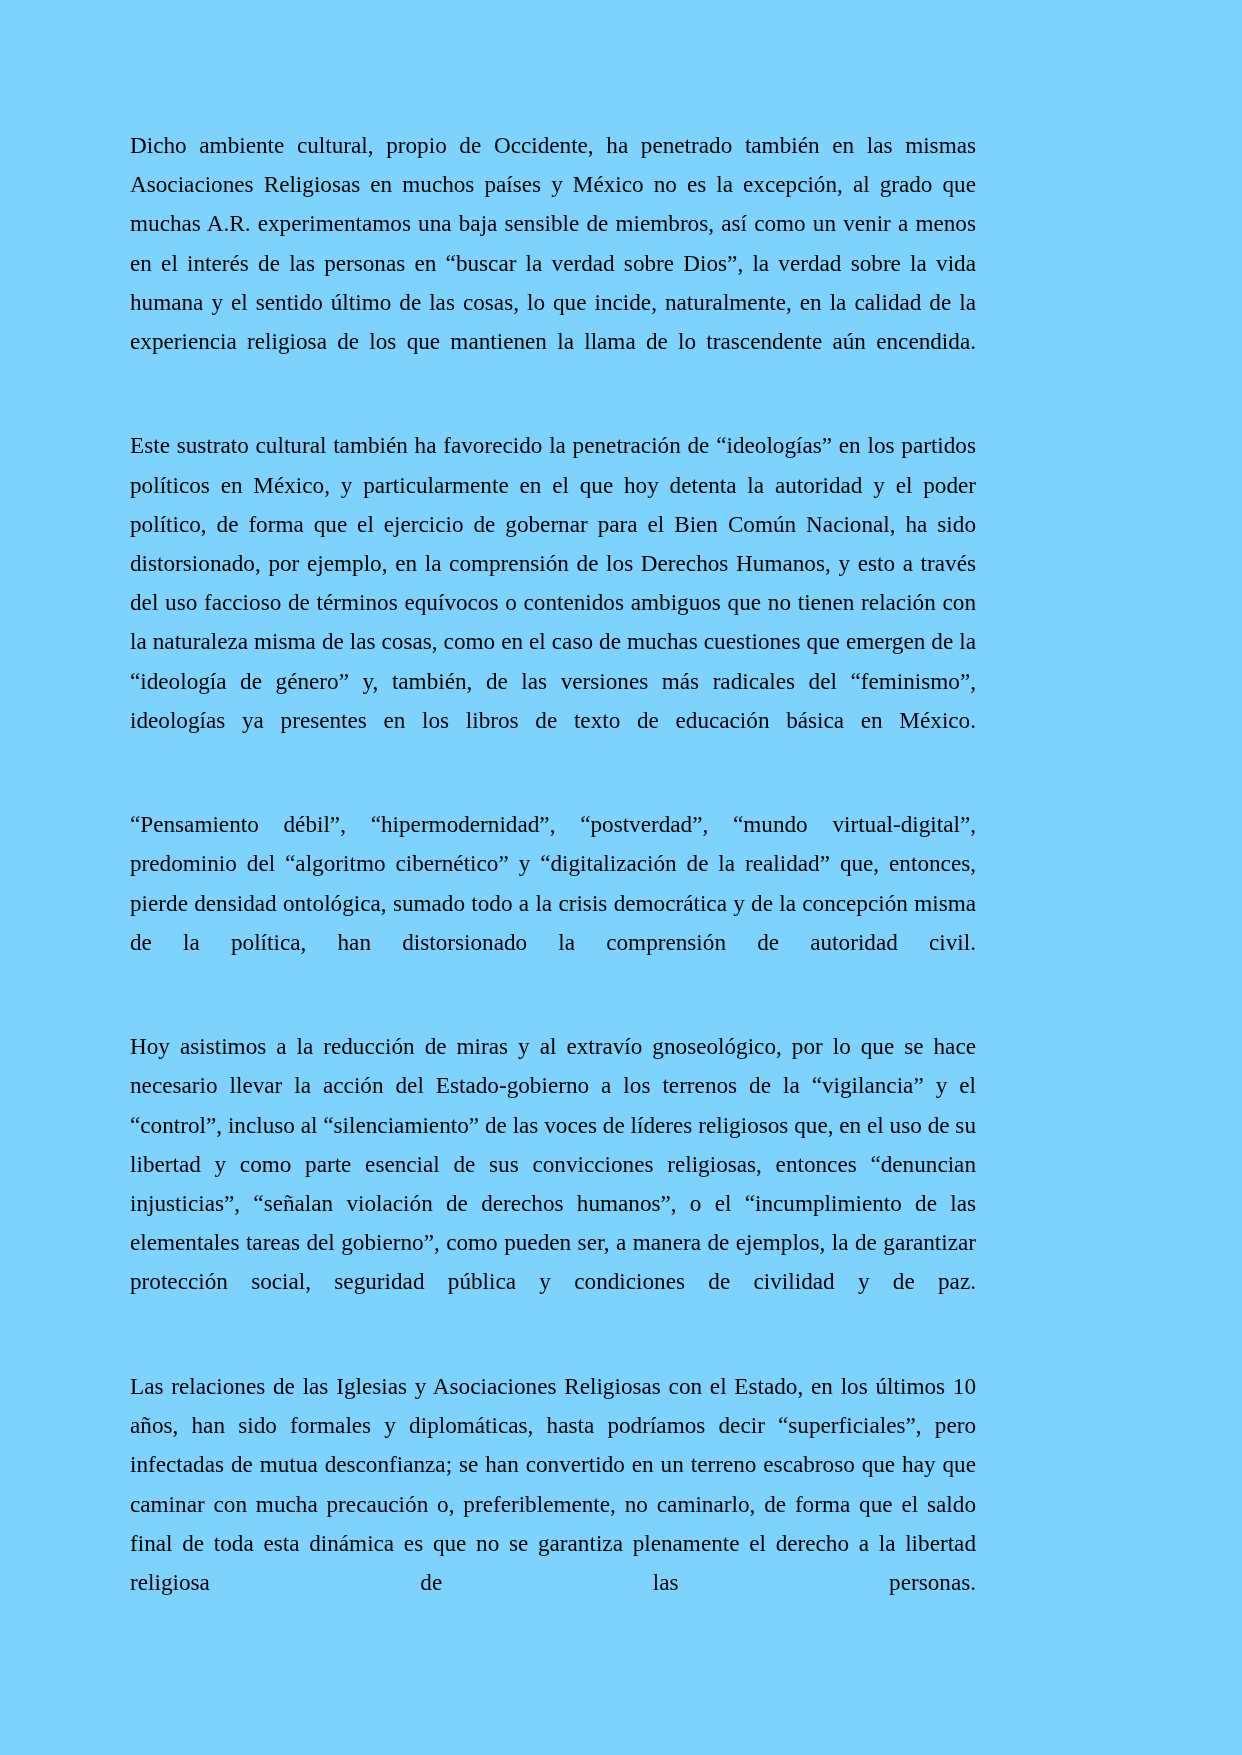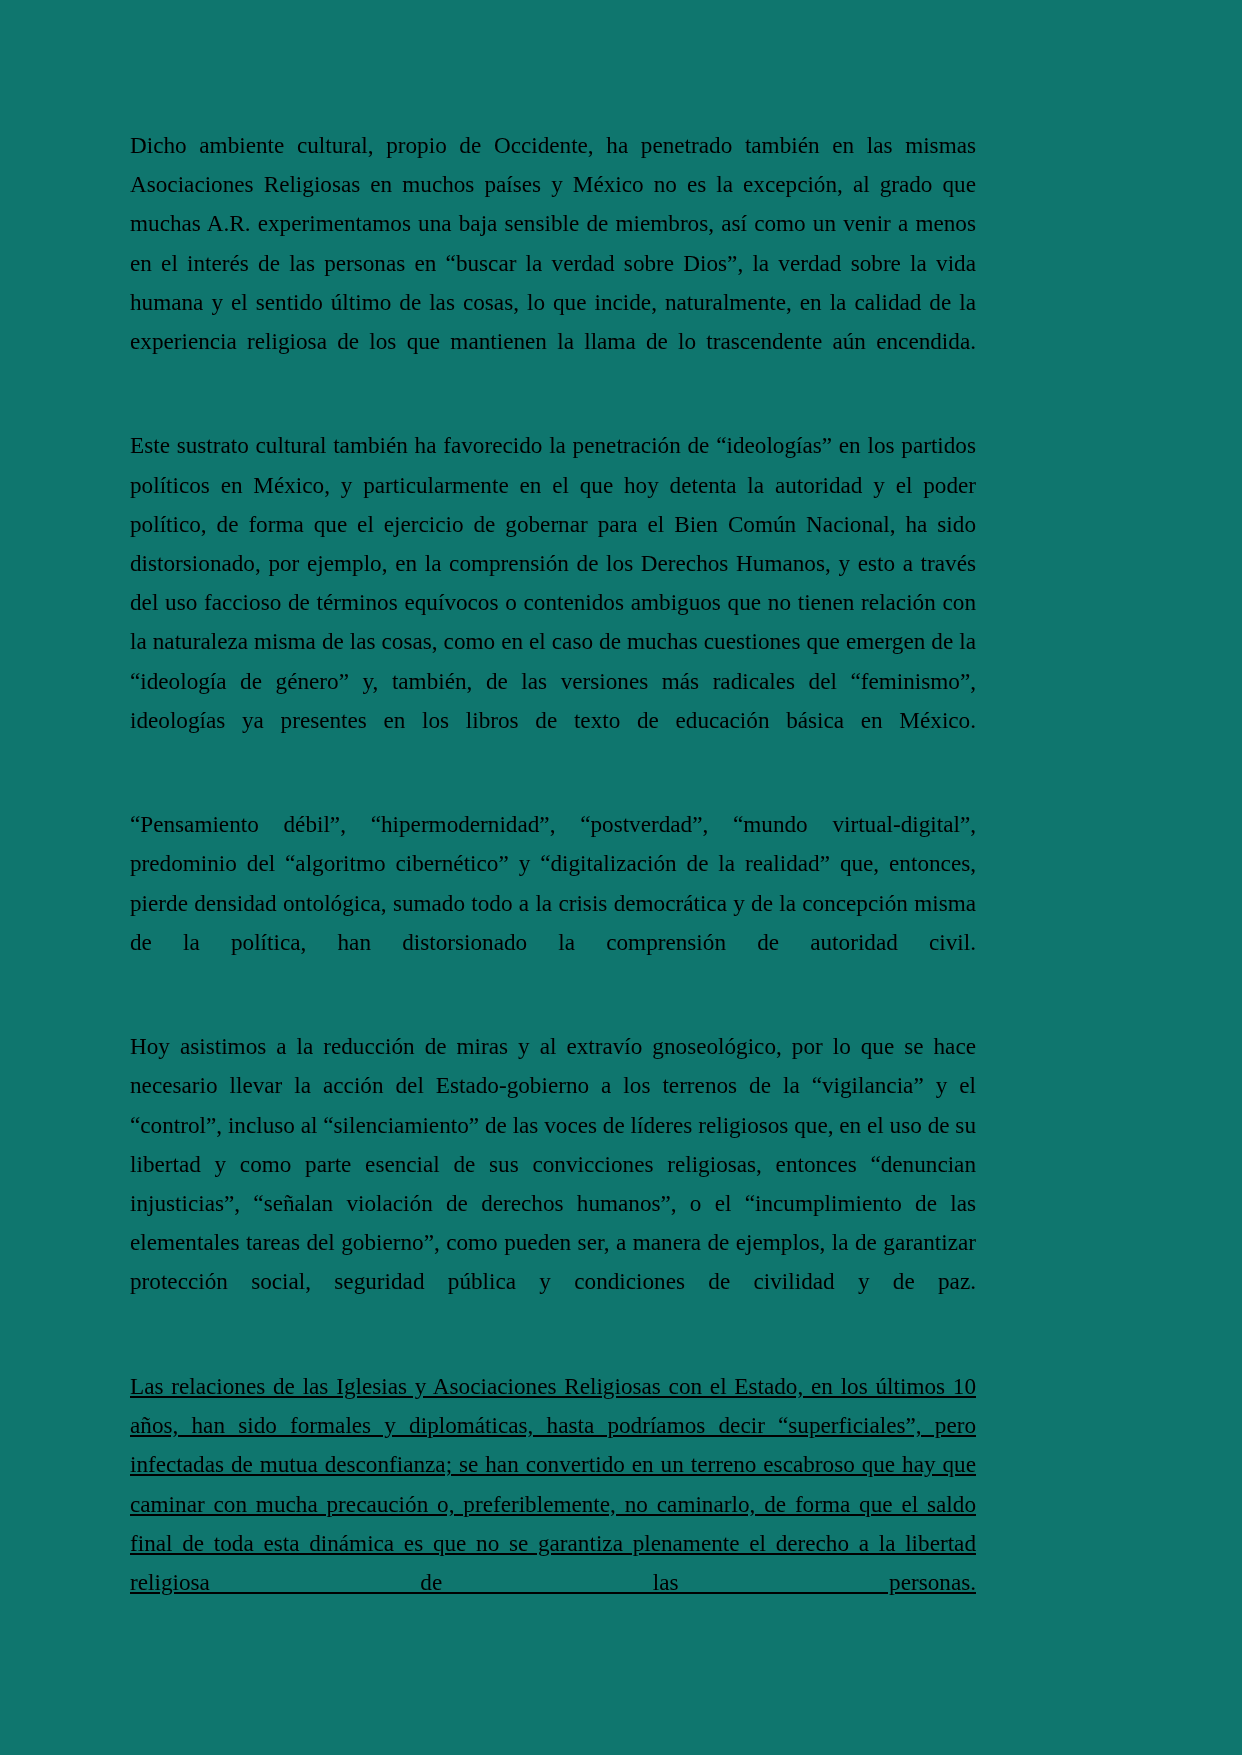"Dicho ambiente cultural, propio de" .page { background: #0f766e -> #7dd3fc }
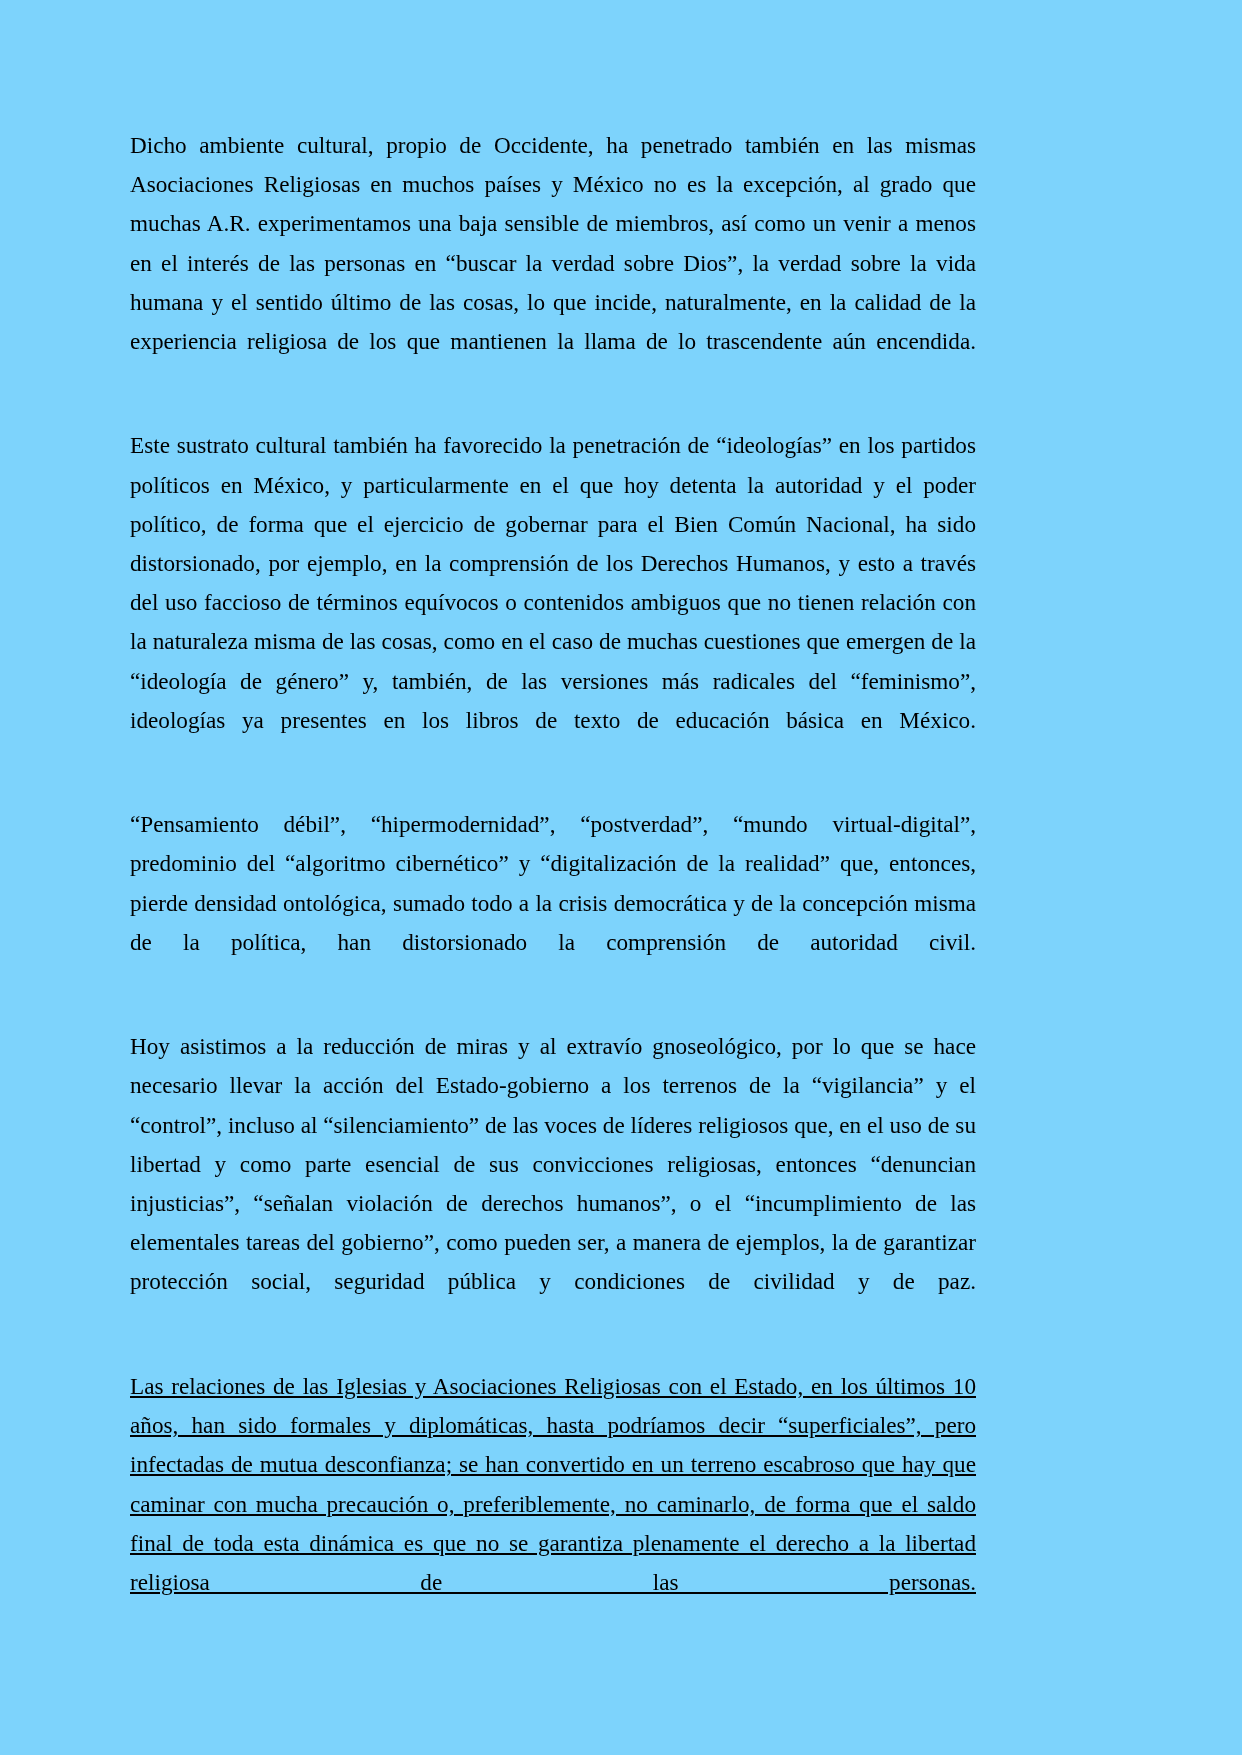"Las relaciones de las Iglesias" p.para:last-child { text-decoration: underline -> none }
